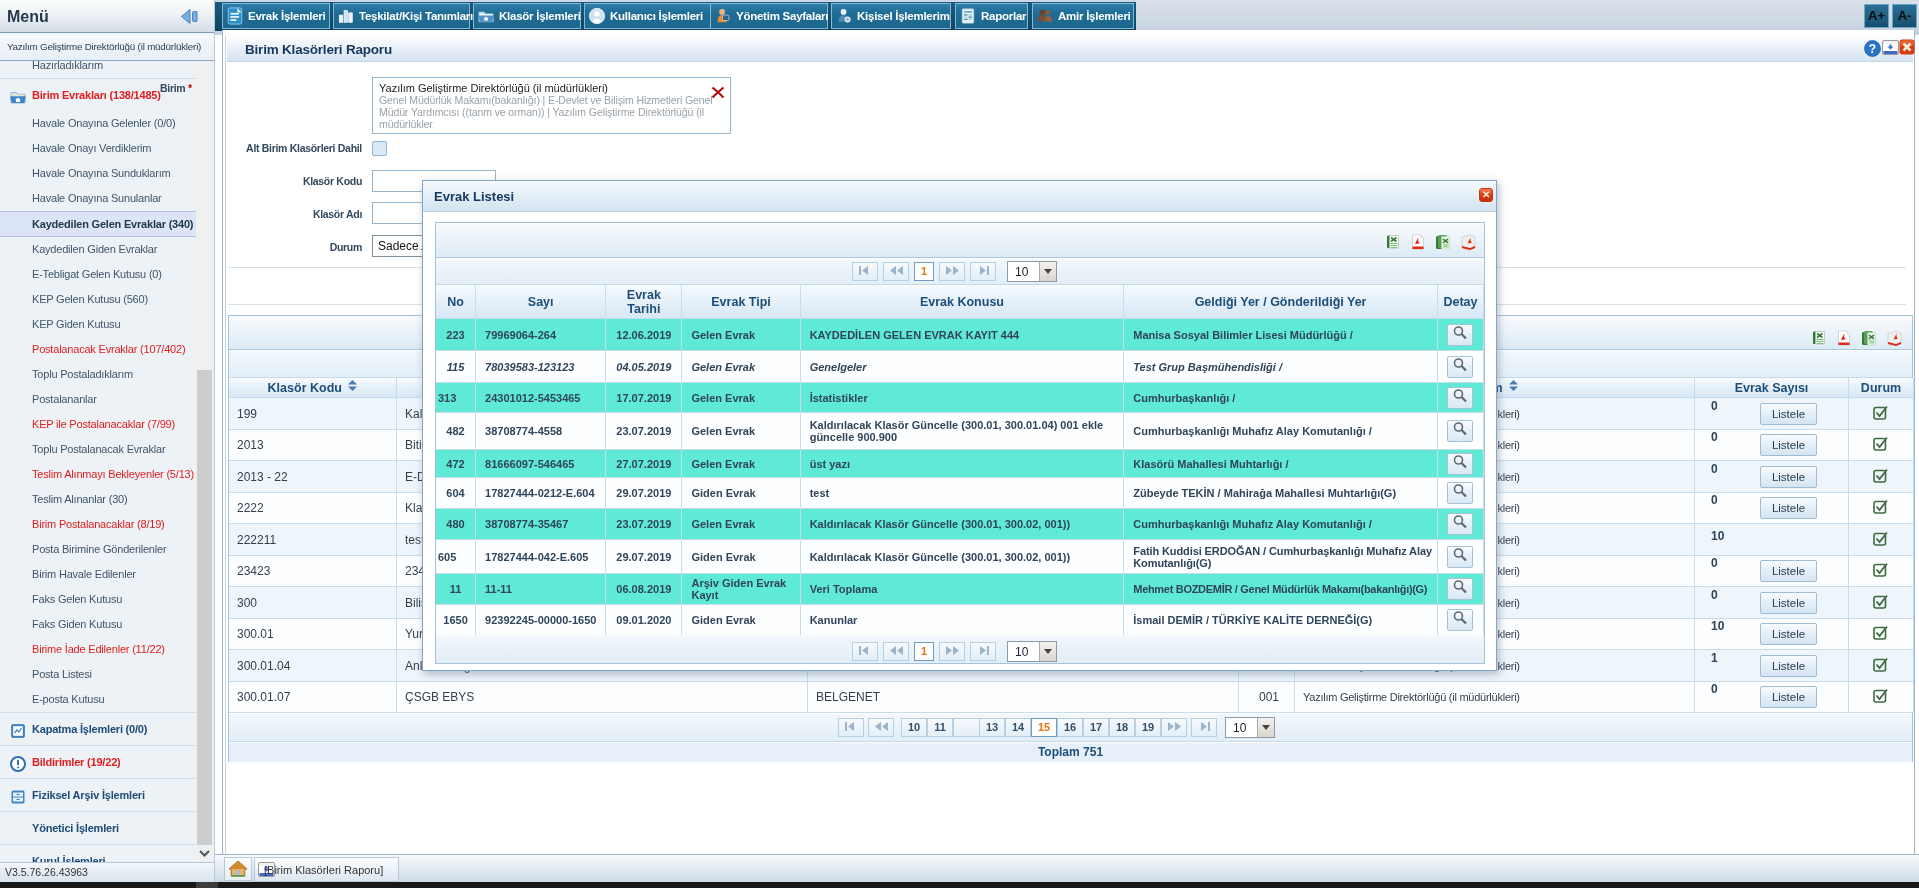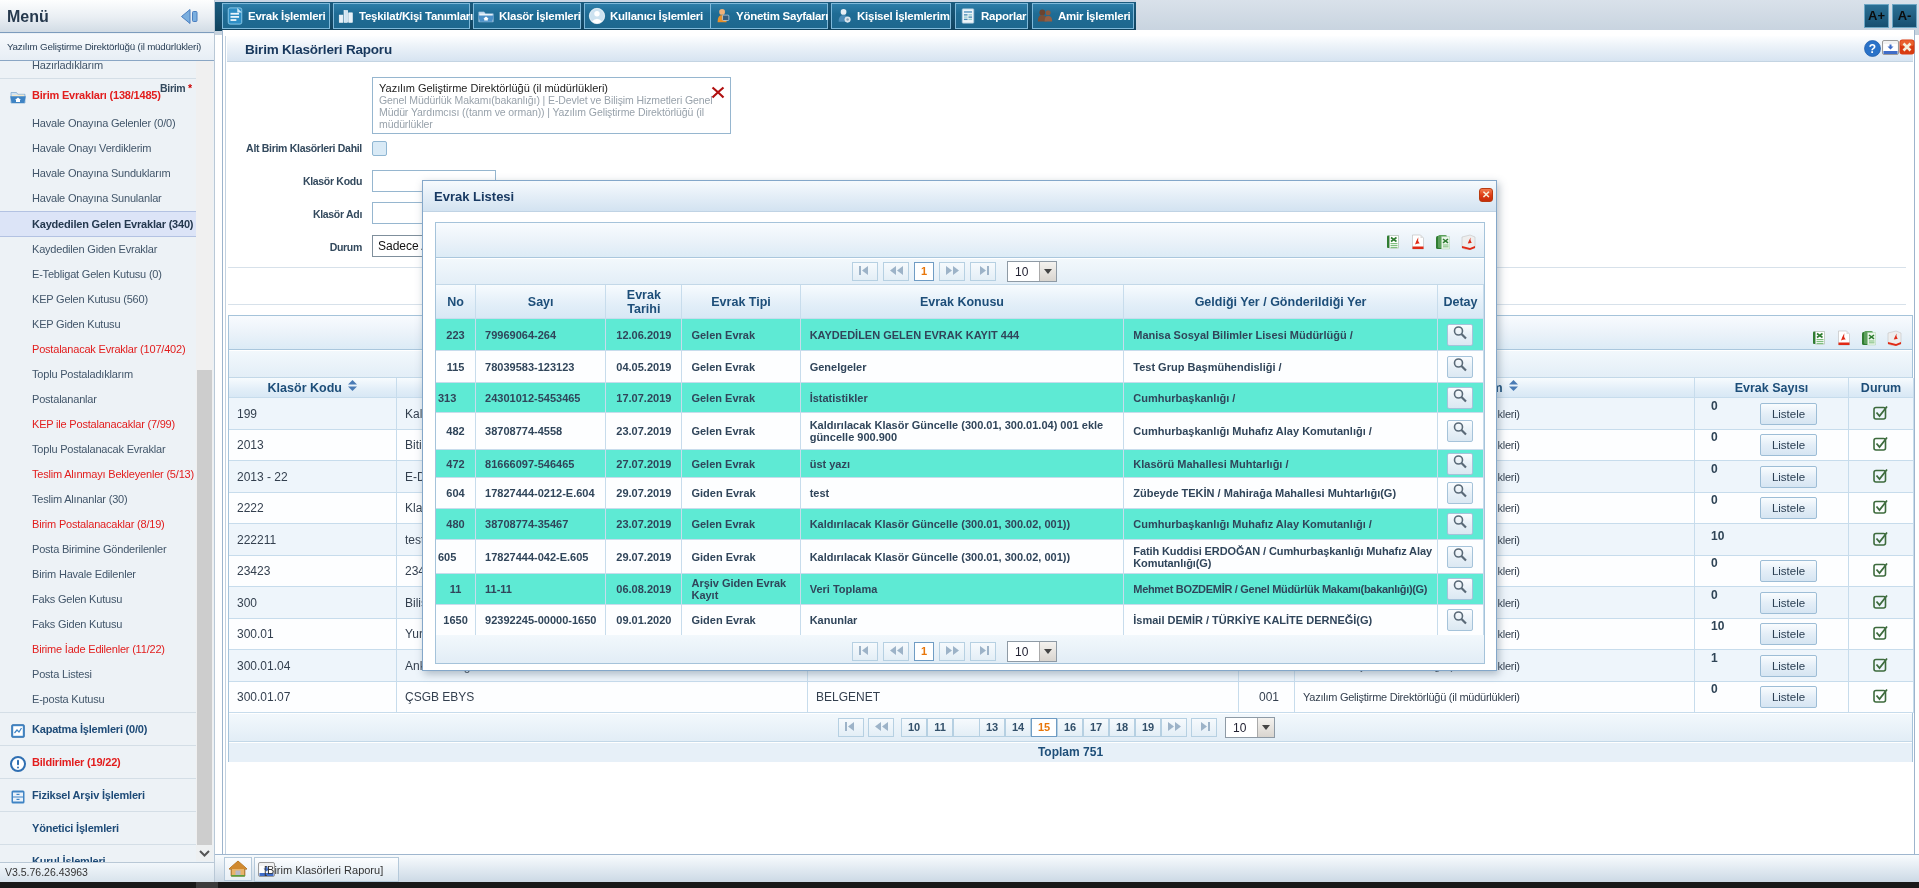"115" tr.even { font-style: none -> italic }
